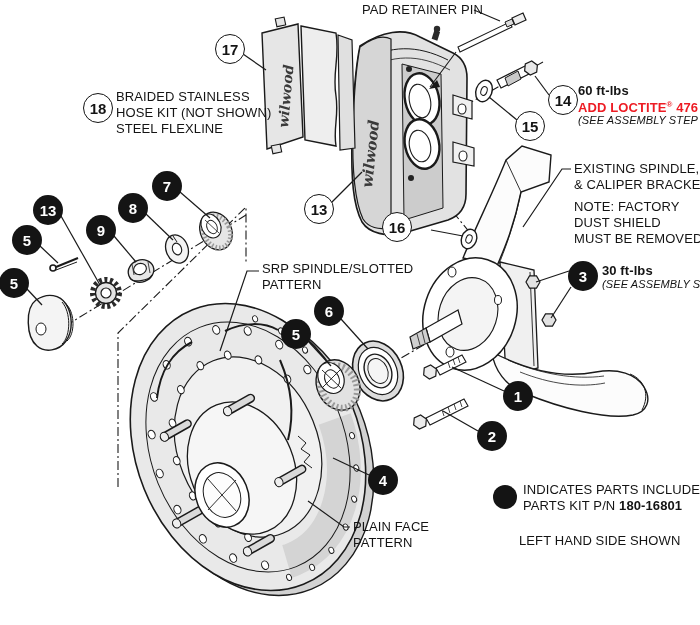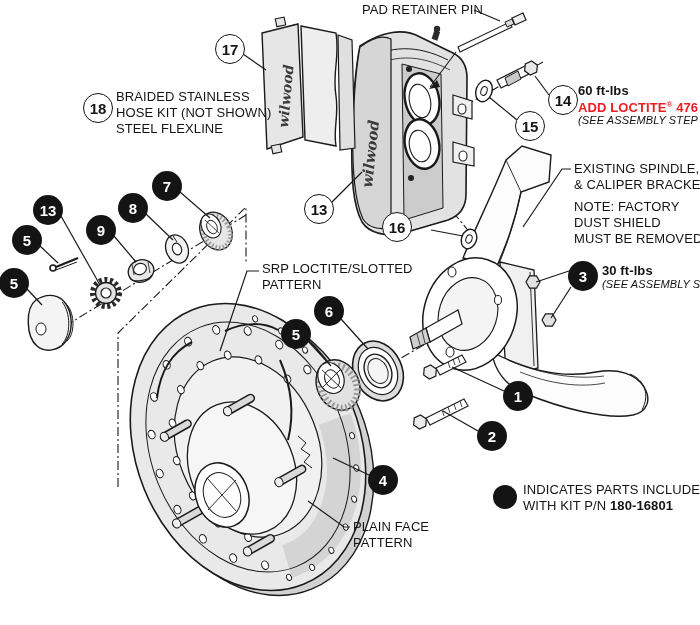"SRP LOCTITE/SLOTTED" div { text: LOCTITE/SLOTTED -> SPINDLE/SLOTTED }
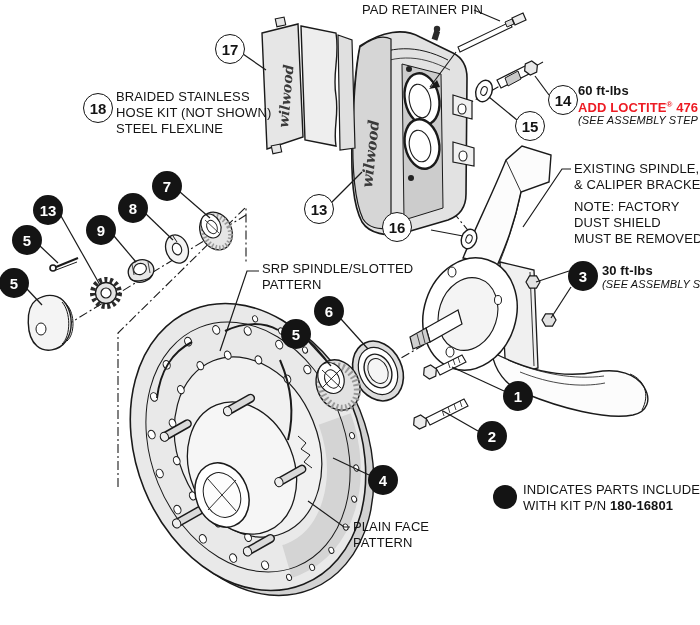"WITH KIT P/N" span { text: WITH -> PARTS }
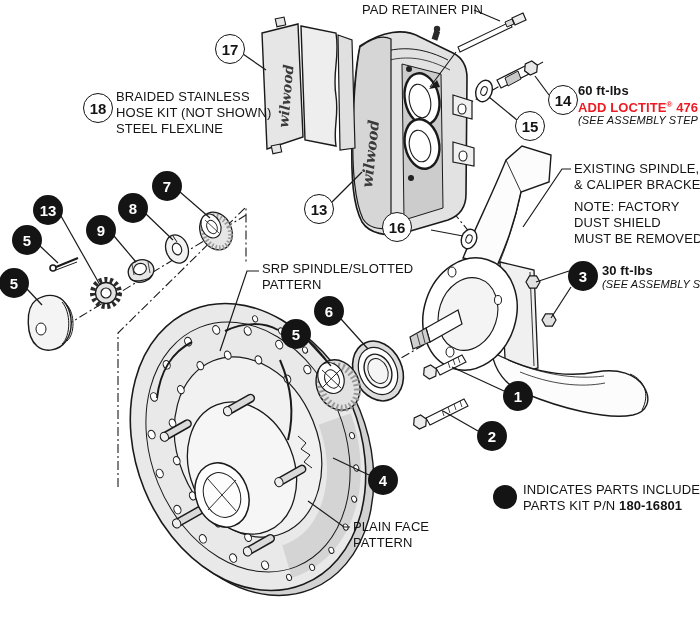"LEFT HAND SIDE SHOWN" div.lbl { html: none -> <div><span>LEFT HAND SIDE SHOWN</span></div> }
